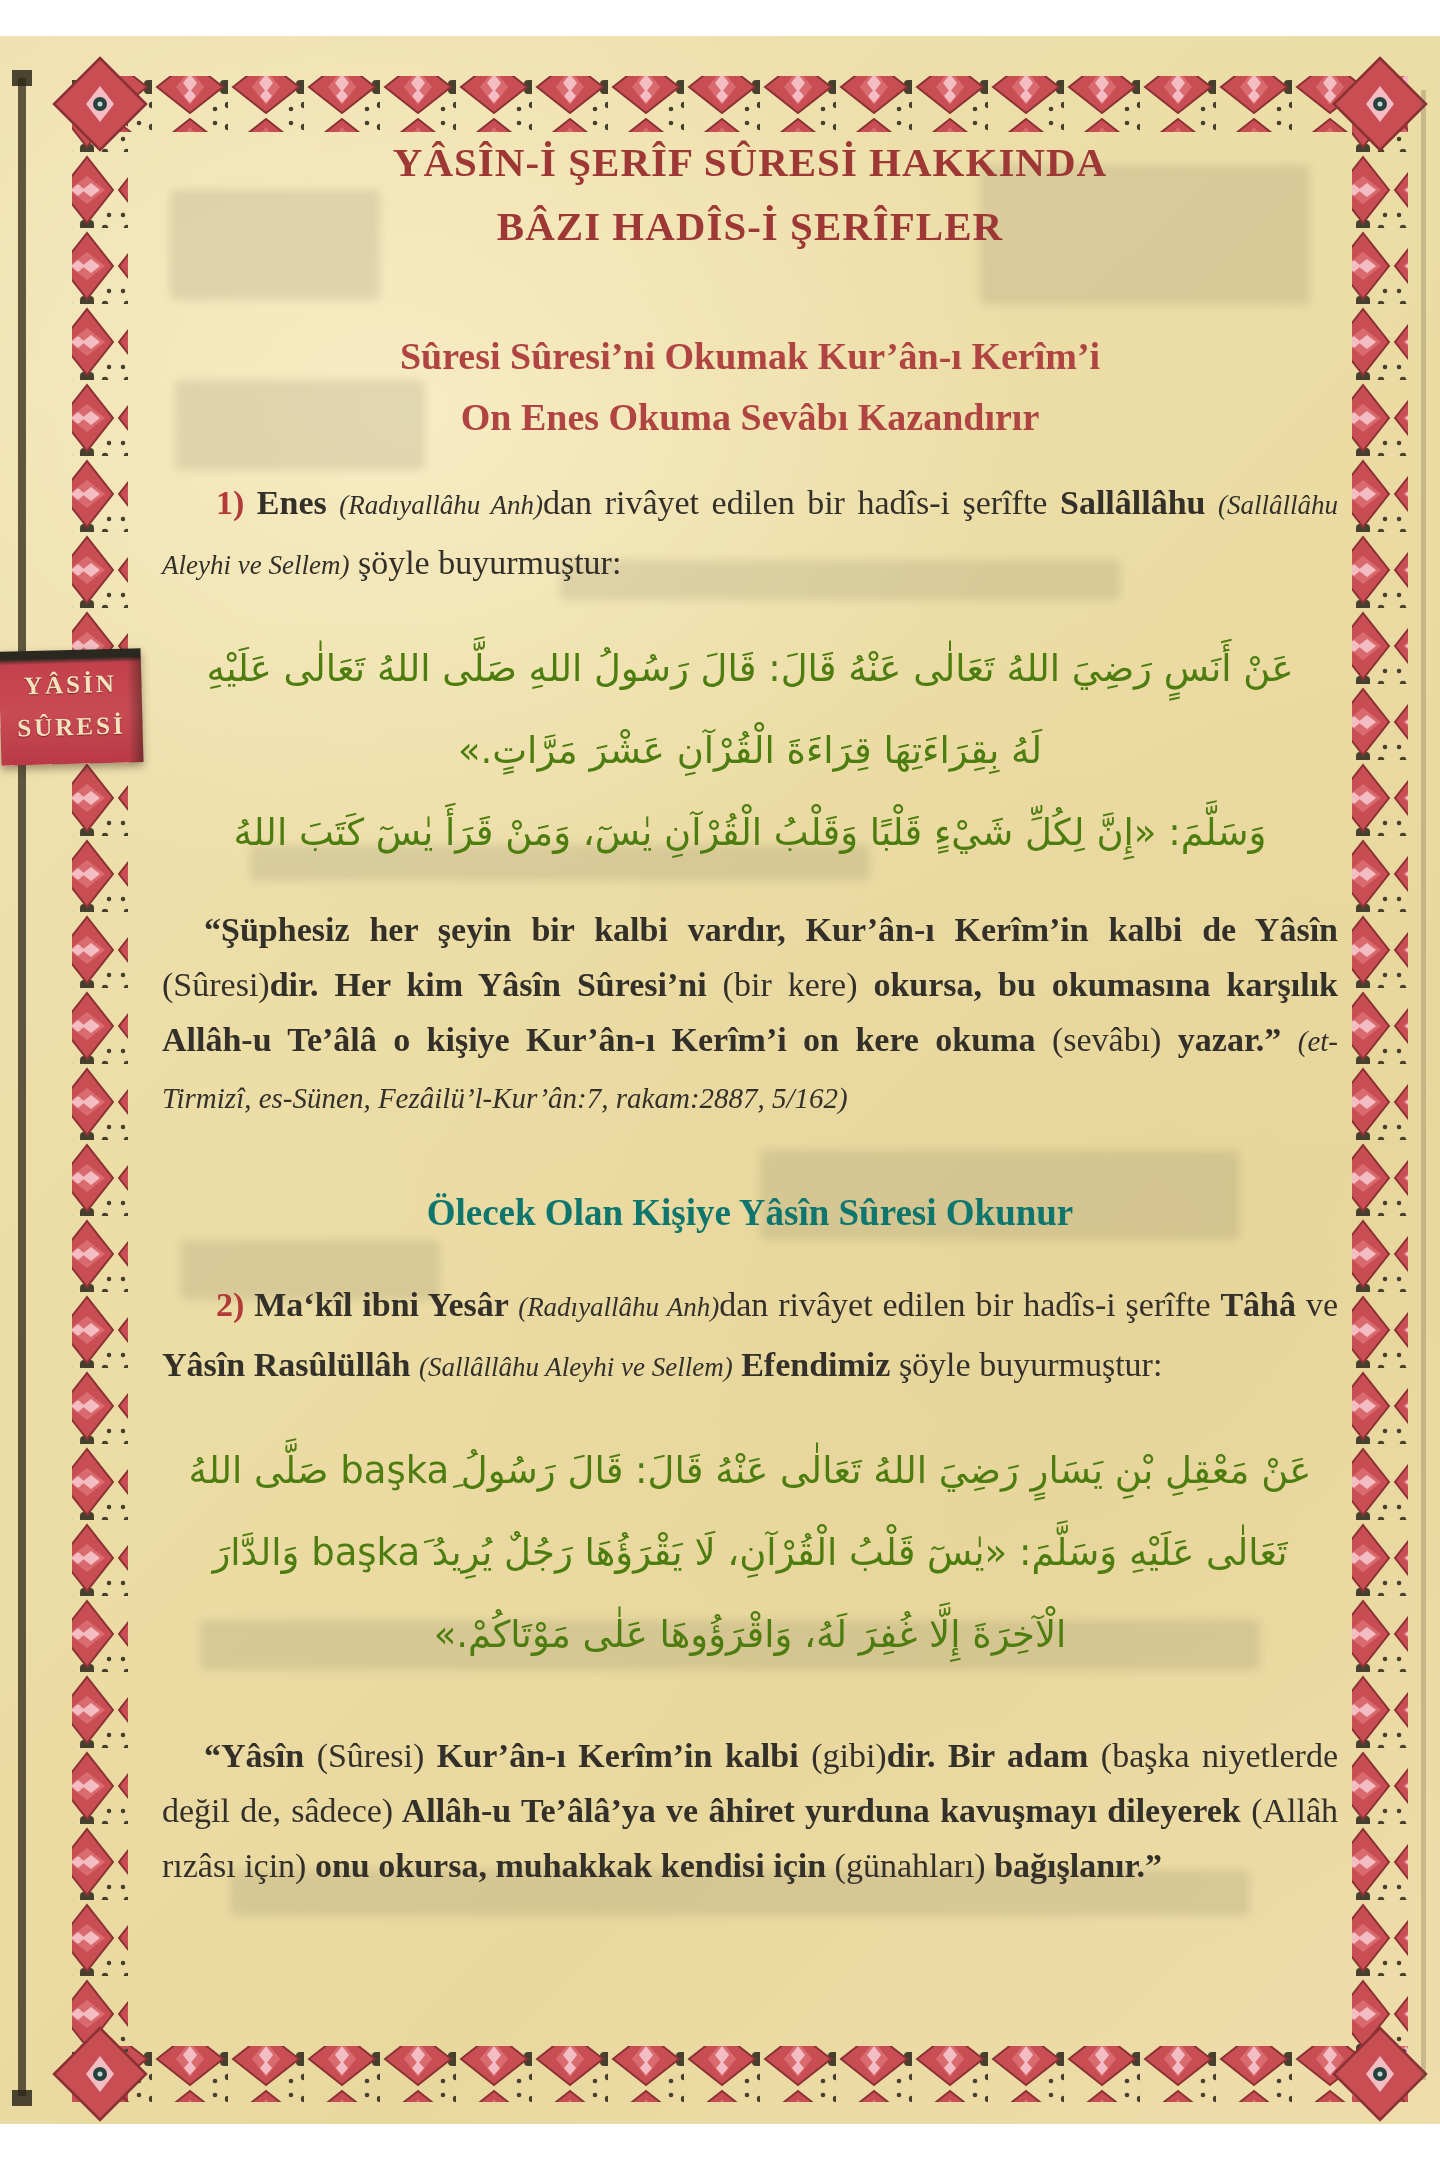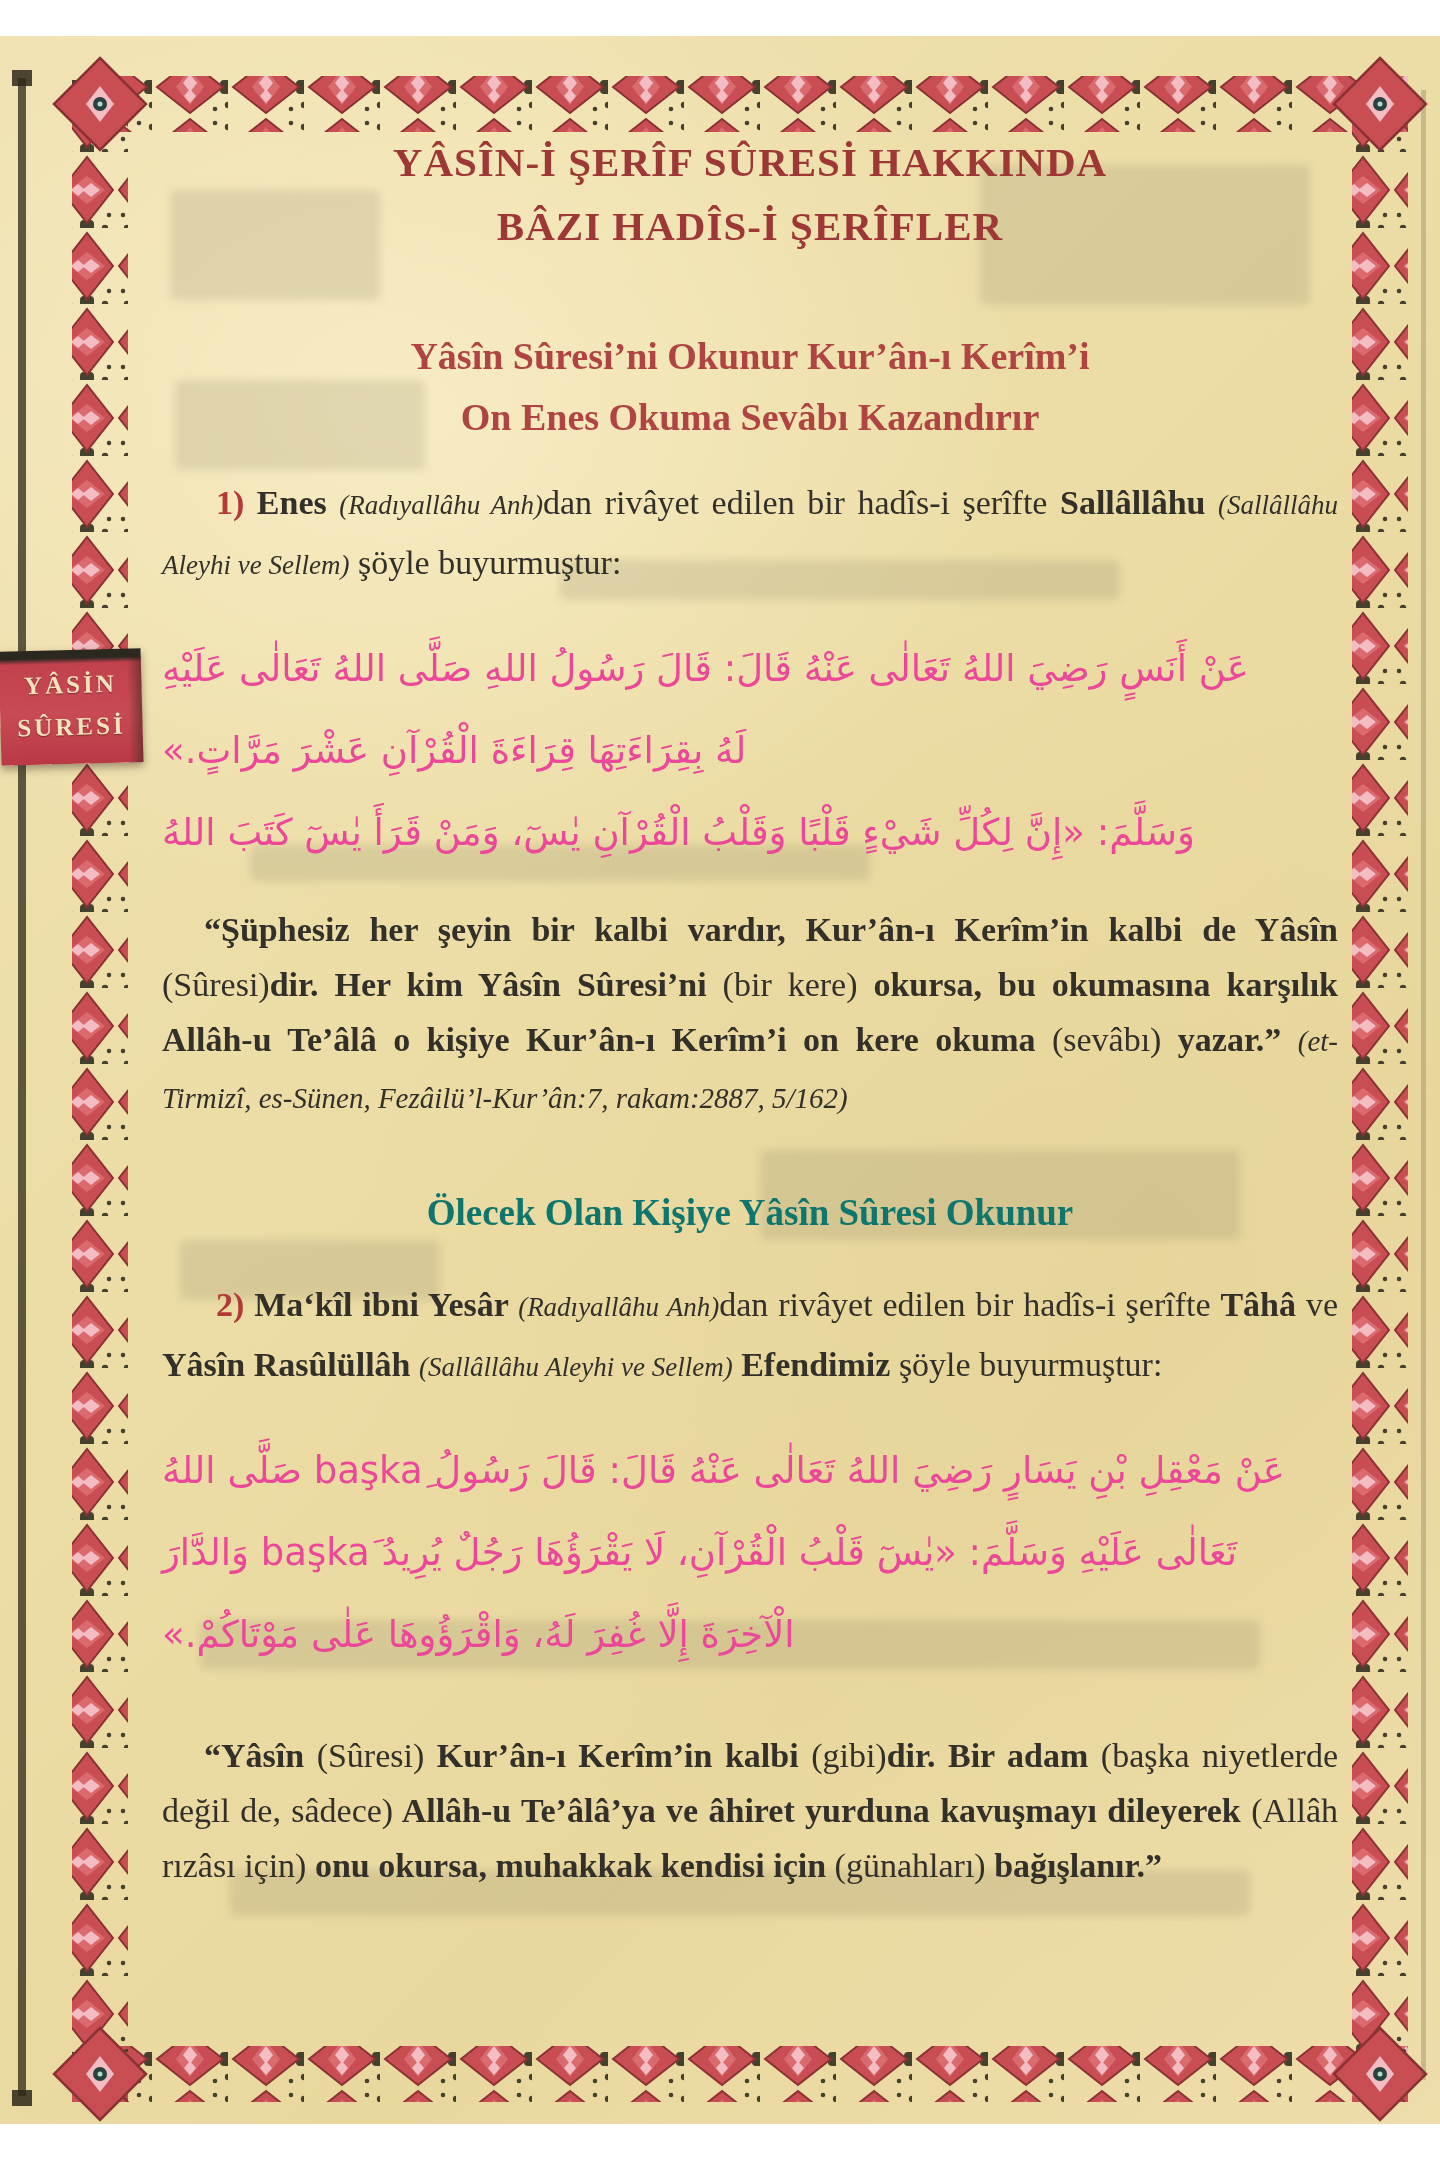"Yâsîn Sûresi’ni Okunur Kur’ân-ı Kerîm’i" div { text: Yâsîn Sûresi’ni Okunur -> Sûresi Sûresi’ni Okumak }
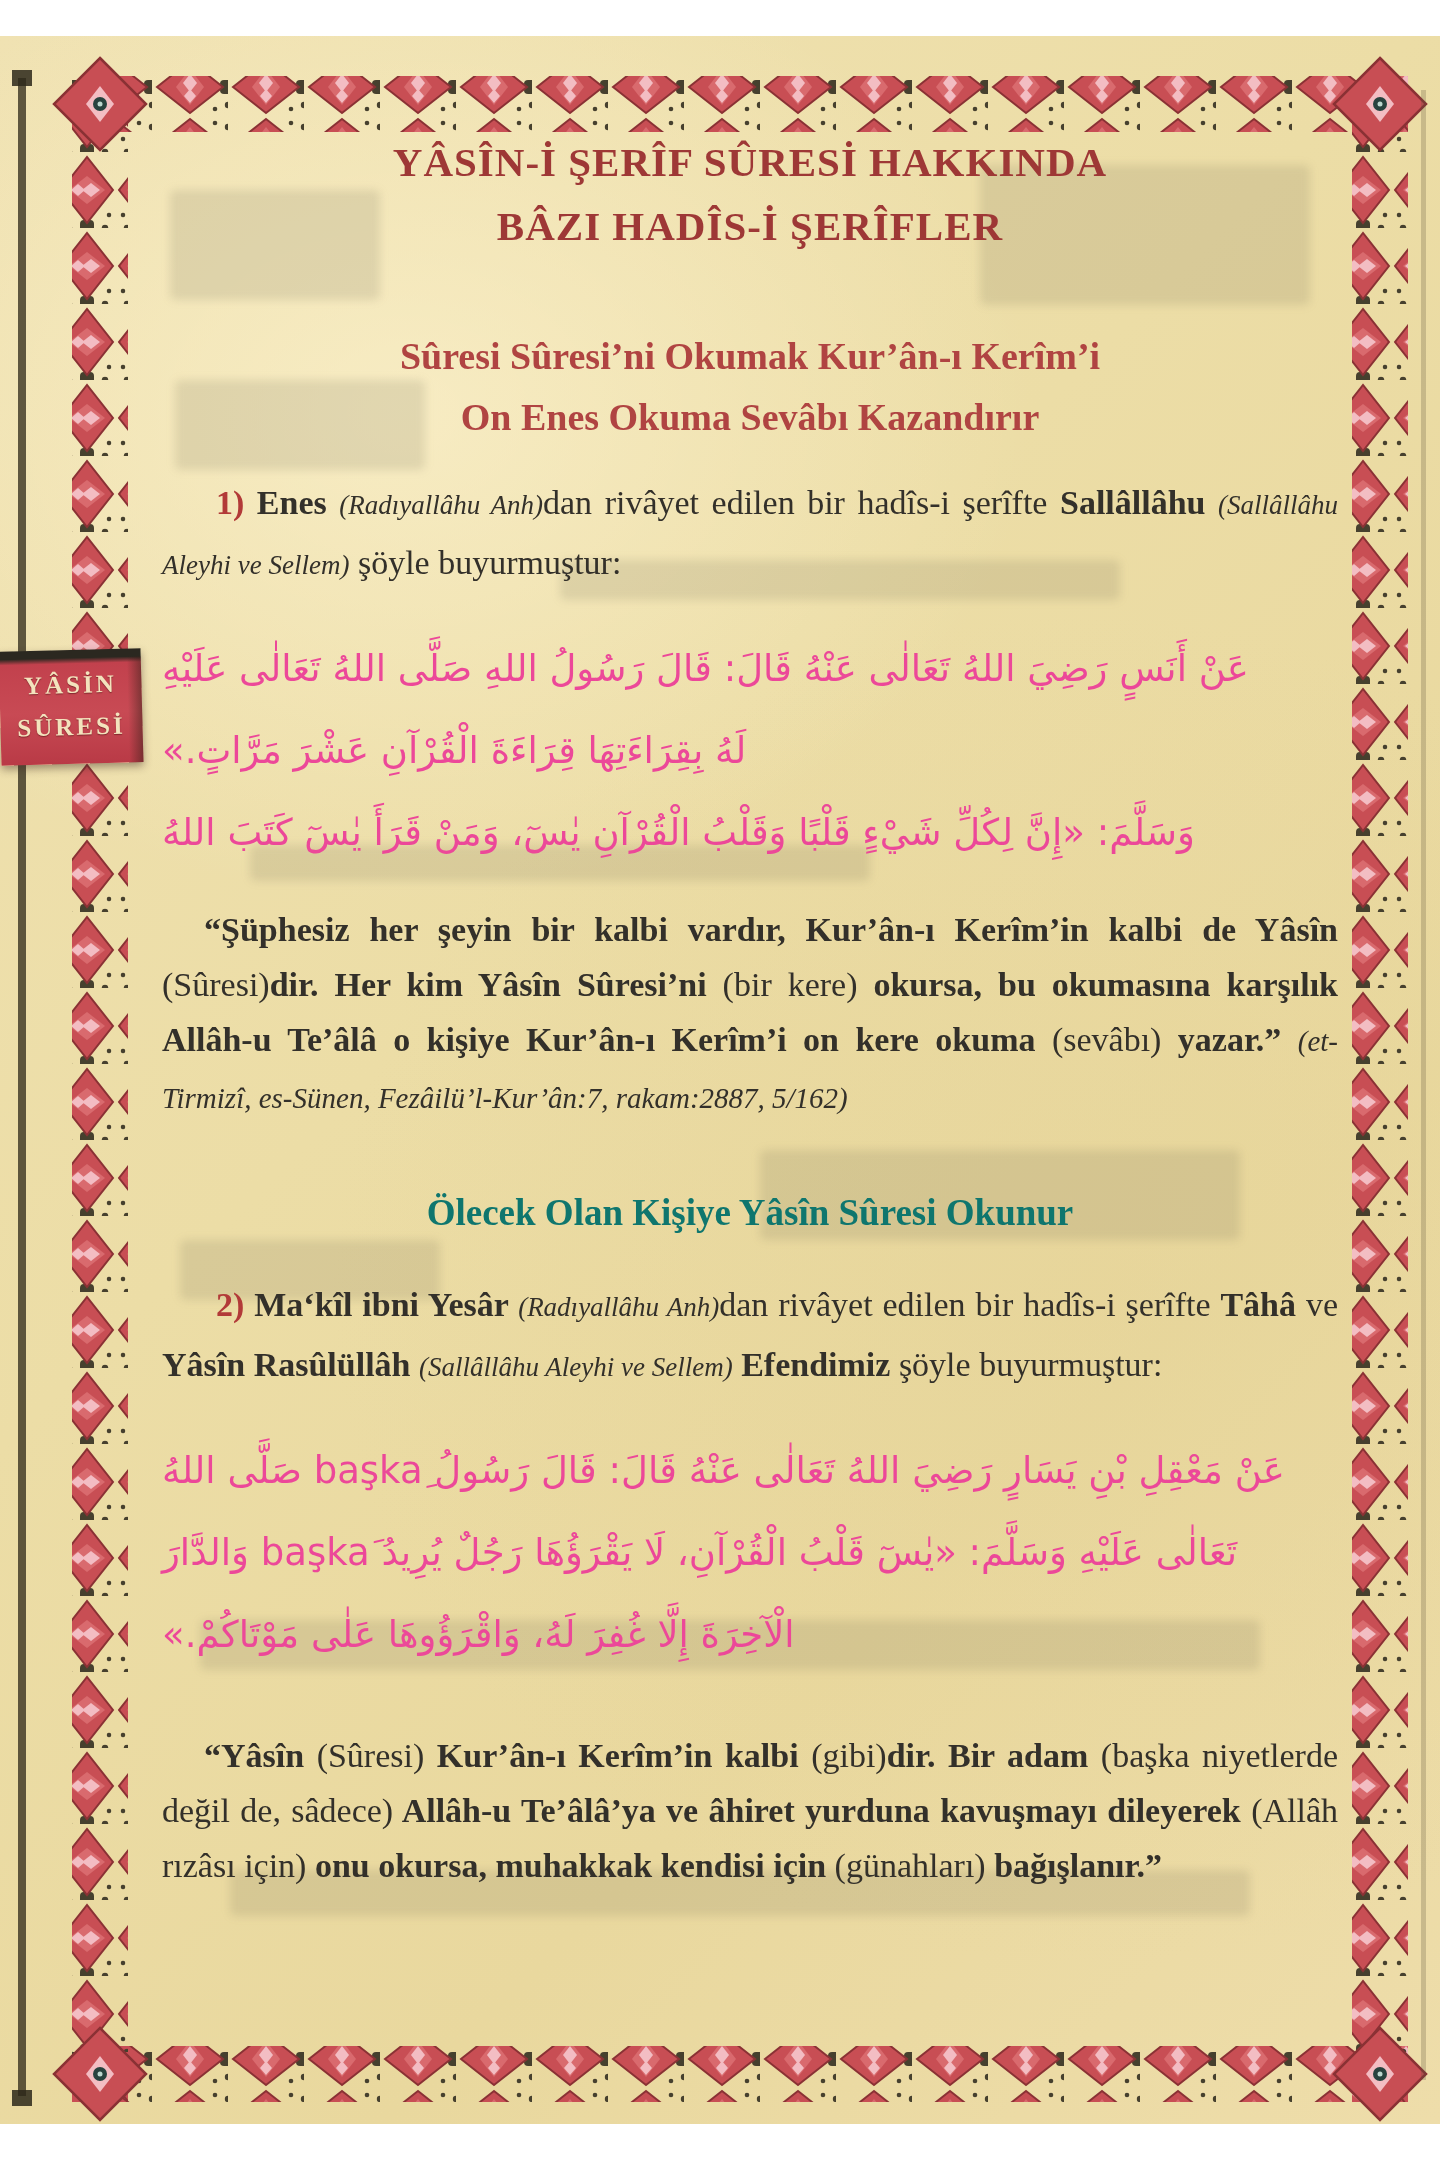"عَنْ أَنَسٍ رَضِيَ اللهُ تَعَالٰى" .arabic { color: #ec4899 -> #4d7c0f; text-align: left -> center }
